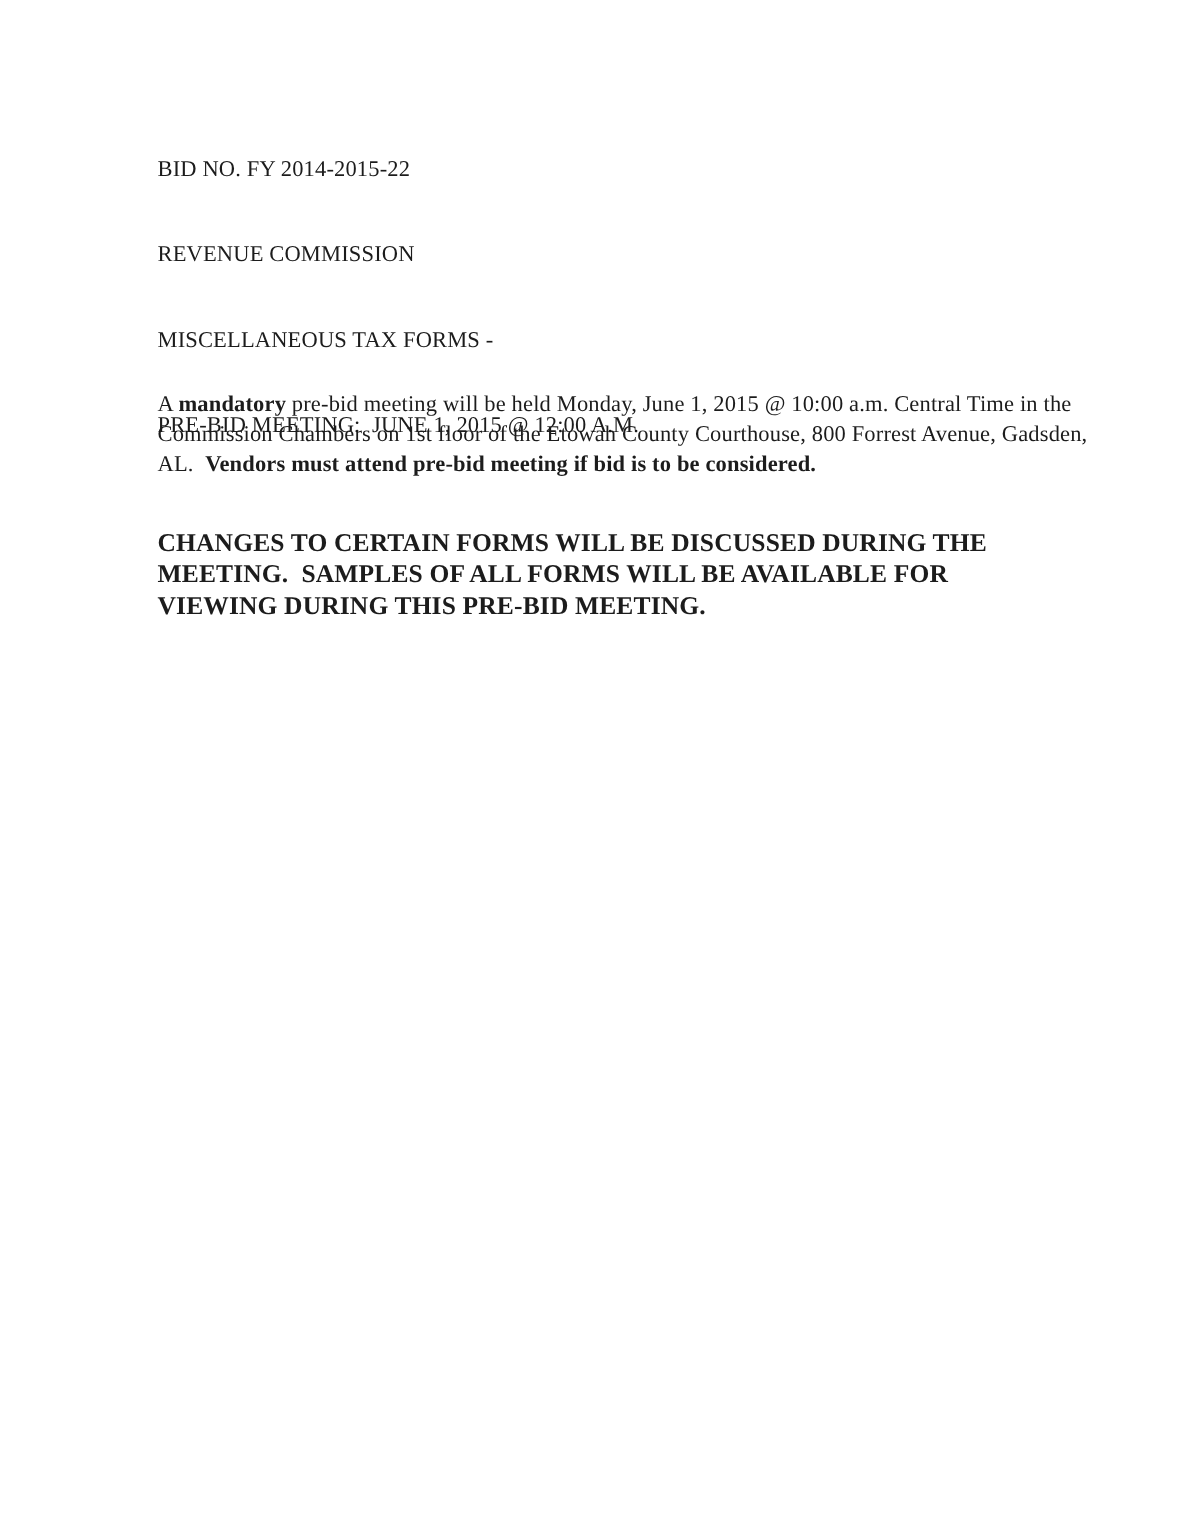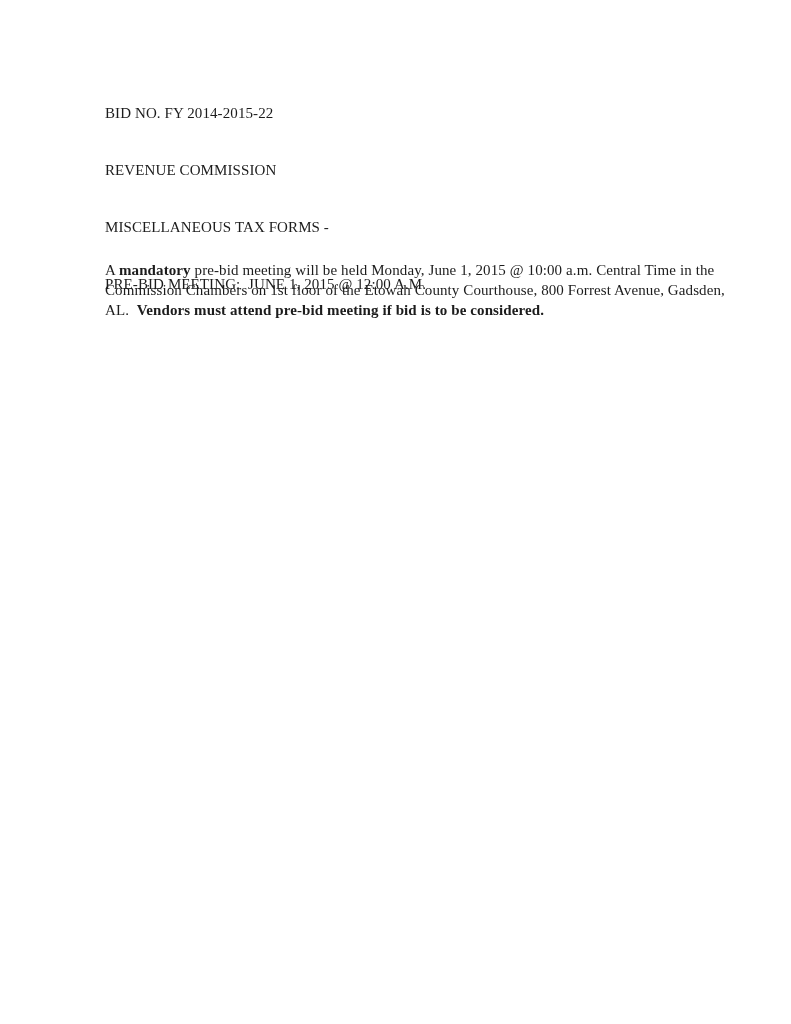"CHANGES TO CERTAIN FORMS WILL" p.doc-emphasis { html: none -> <p>CHANGES TO CERTAIN FORMS WILL BE DISCUSSED DURING THE MEETING. SAMPLES OF ALL FORMS WILL BE AVAILABLE FOR VIEWING DURING THIS PRE-BID MEETING.</p> }
